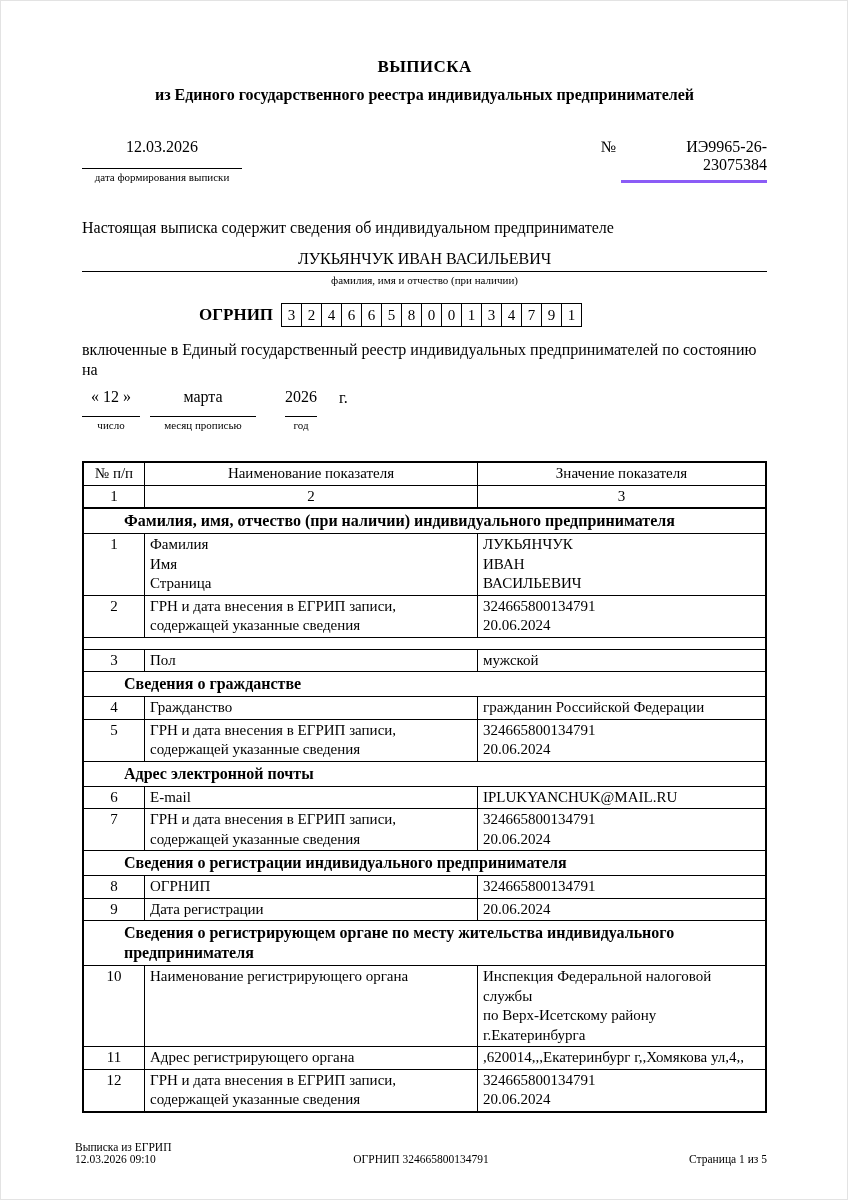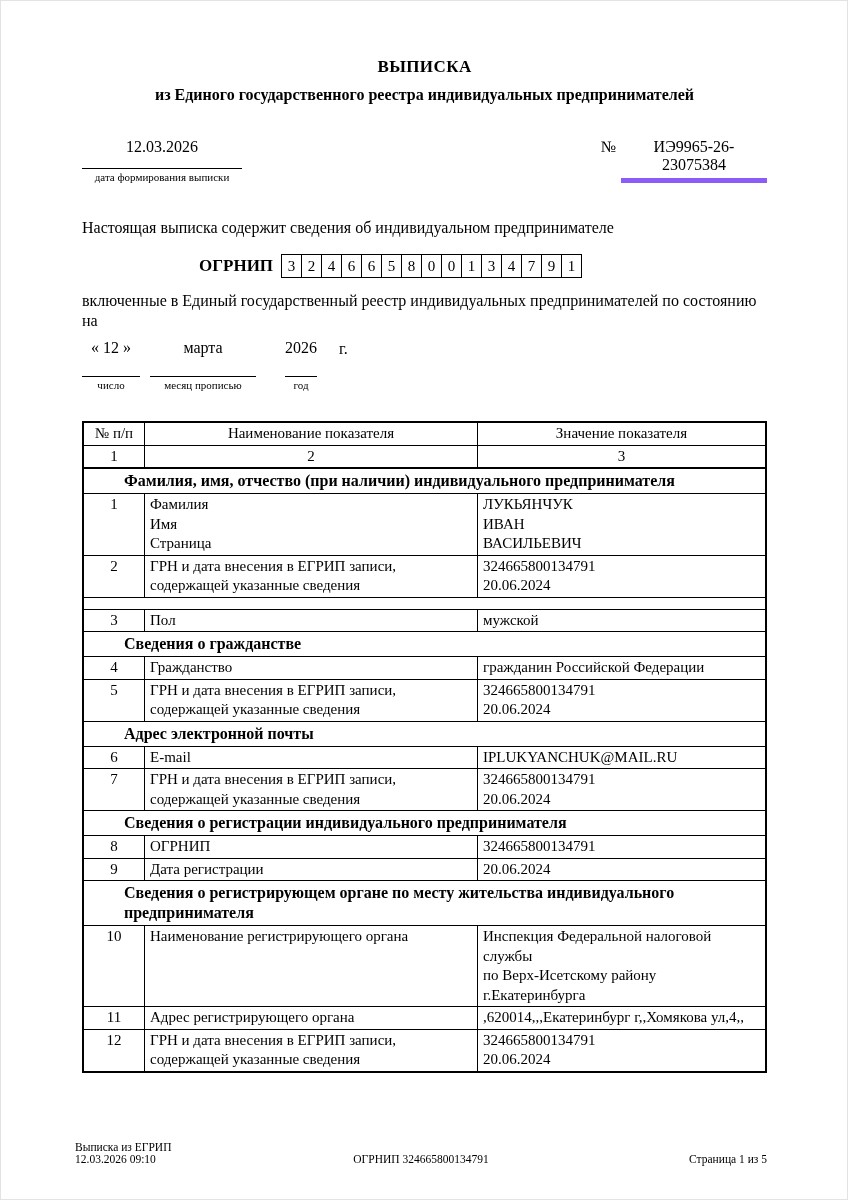"ИЭ9965-26-" .num-value { border-bottom: 5px solid #8b5cf6 -> 3px solid #8b5cf6; text-align: center -> right }
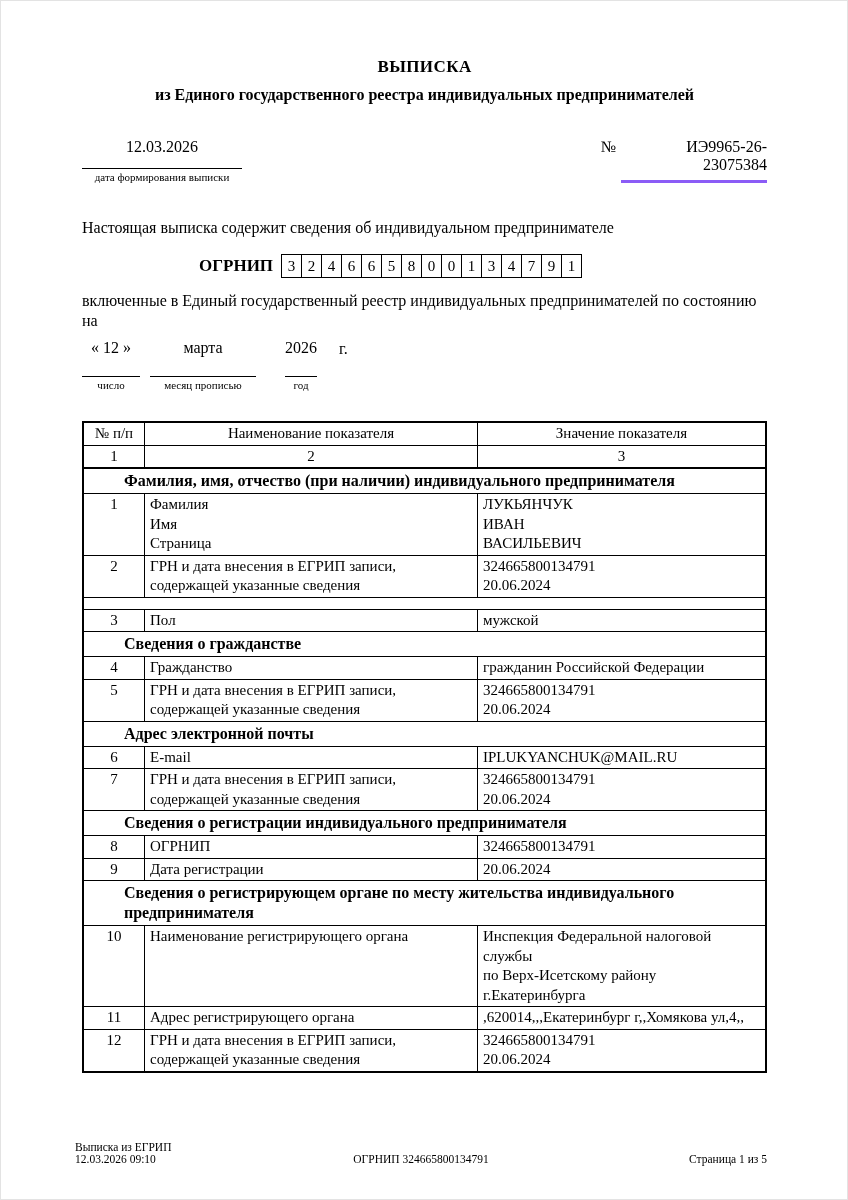"ЛУКЬЯНЧУК ИВАН ВАСИЛЬЕВИЧ" div.name-block { html: none -> <div> <div>ЛУКЬЯНЧУК ИВАН ВАСИЛЬЕВИЧ</div> <div>фамилия, имя и отчество (при наличии)</div> </div> }
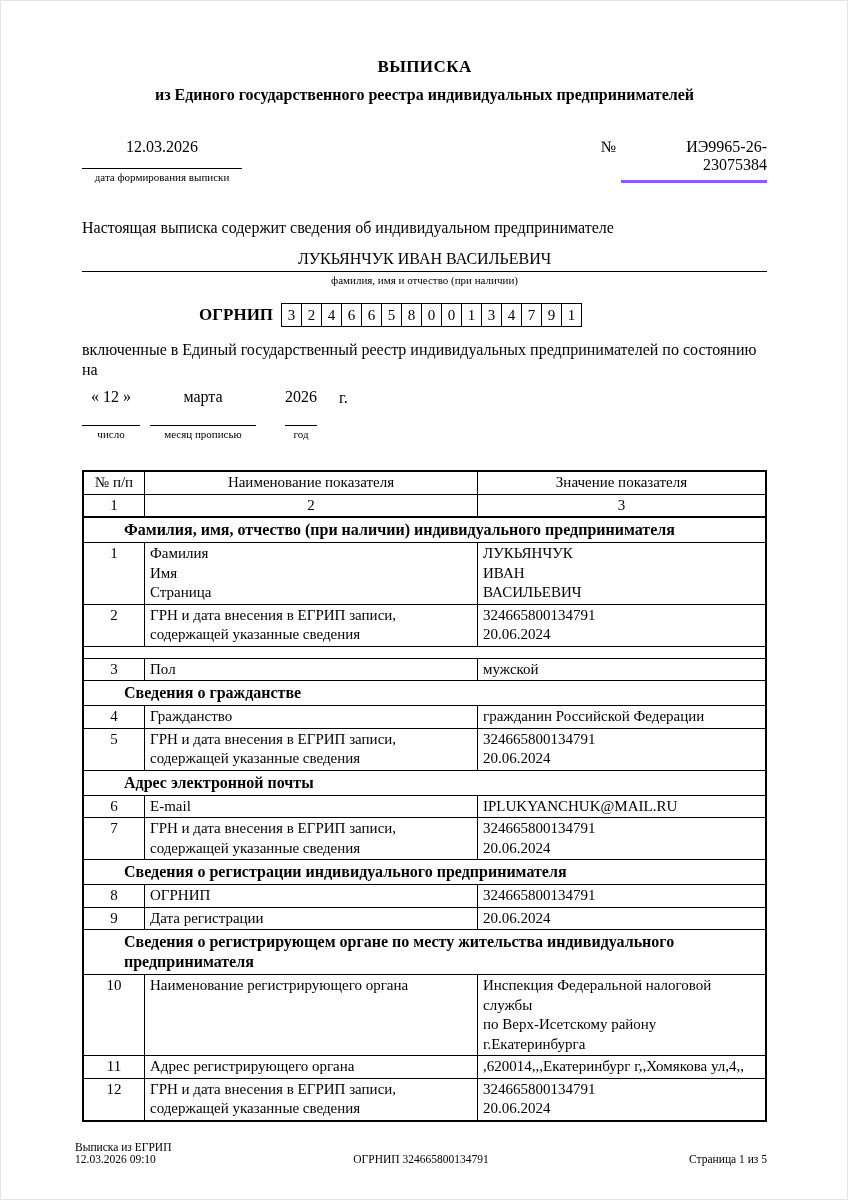"« 12 »" .df-box { padding-bottom: 19px -> 10px }
